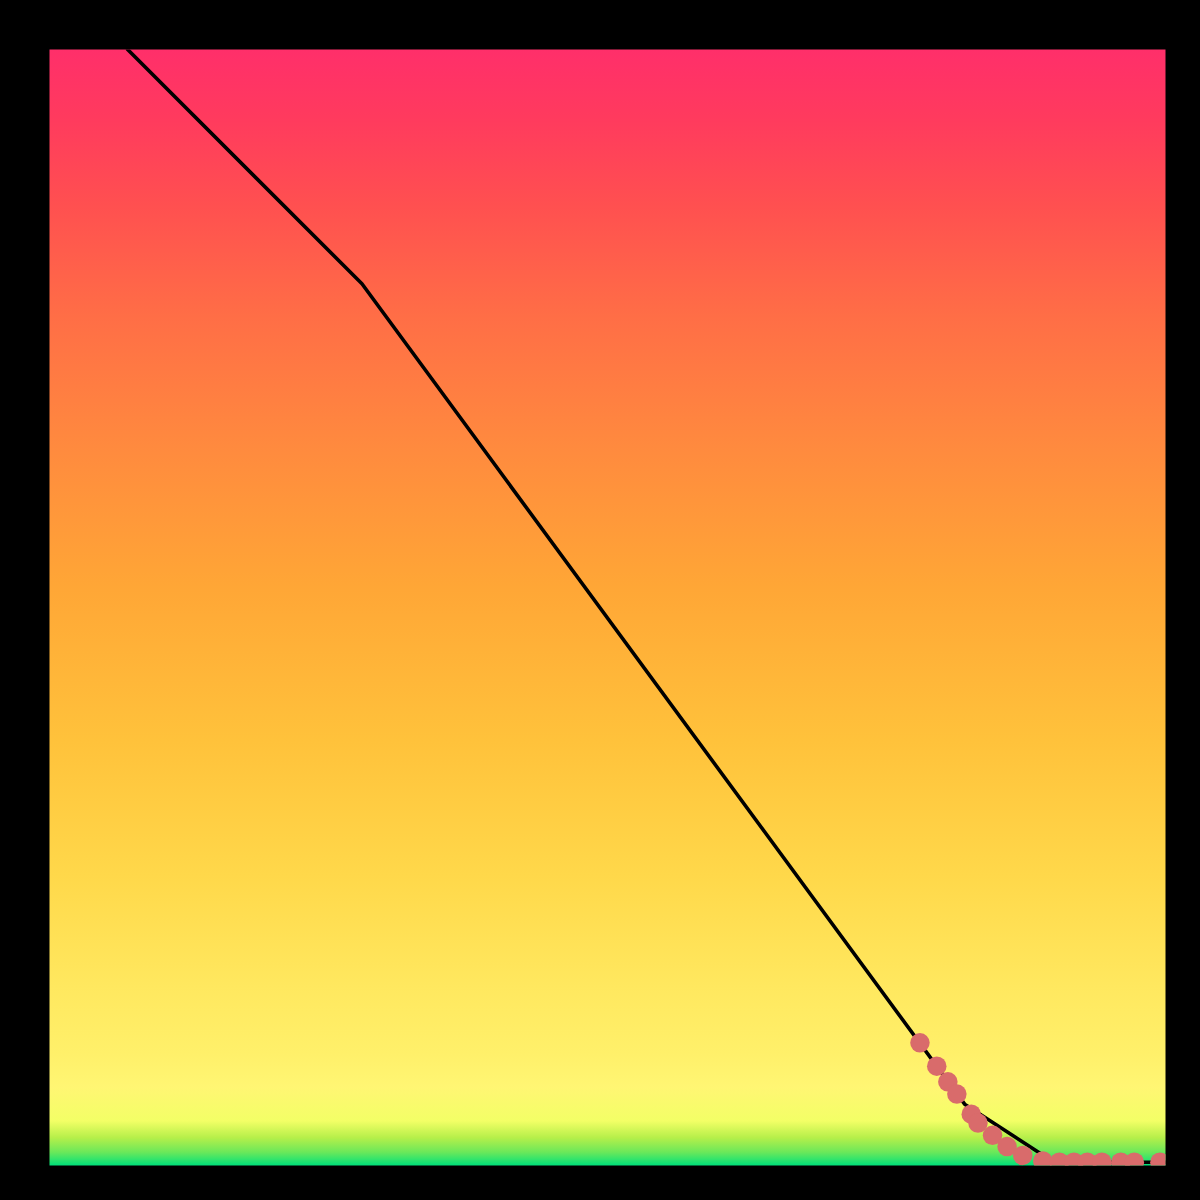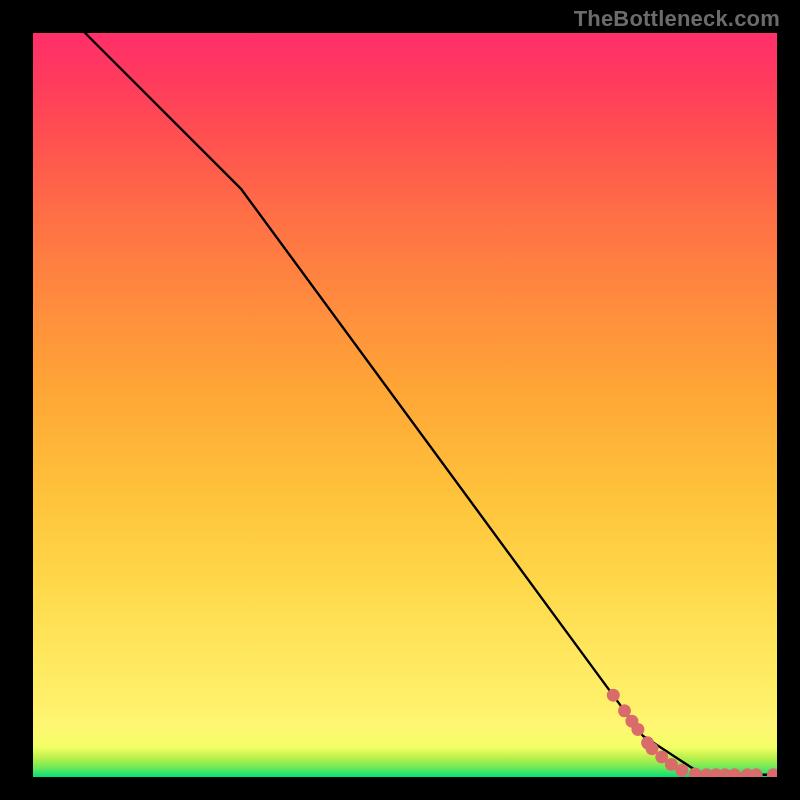"TheBottleneck.com" div.watermark { html: <div>TheBottleneck.com</div> -> none }
